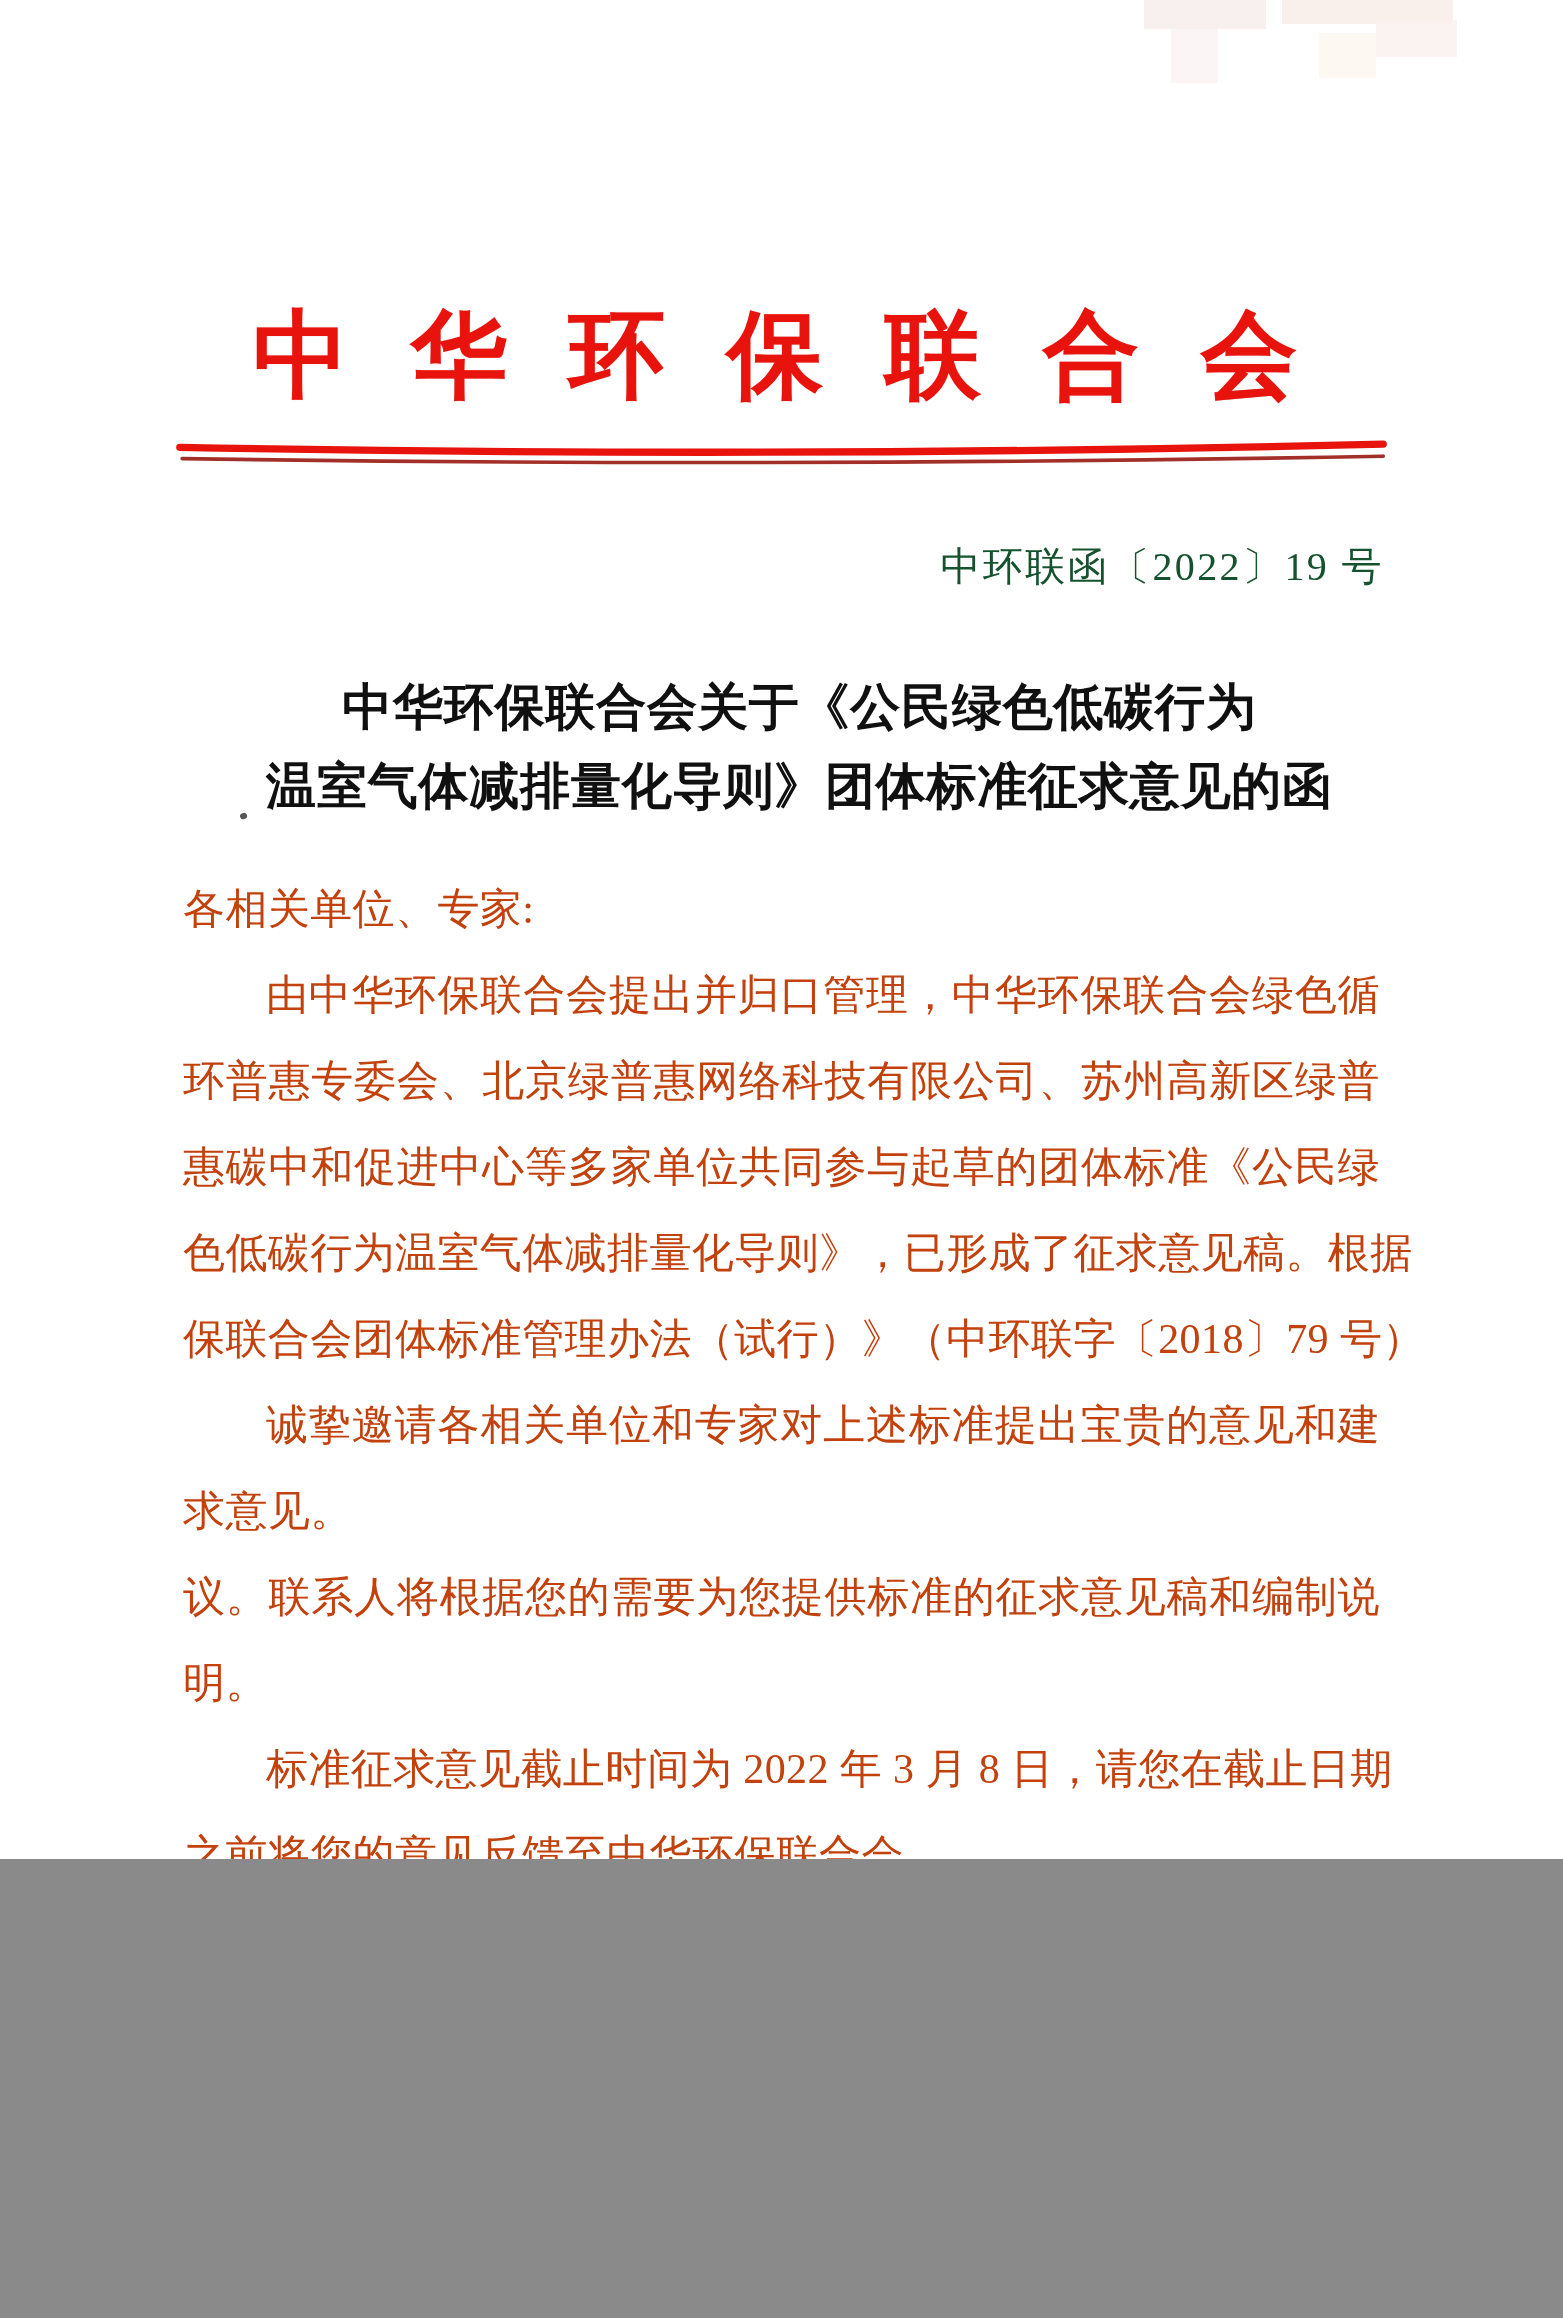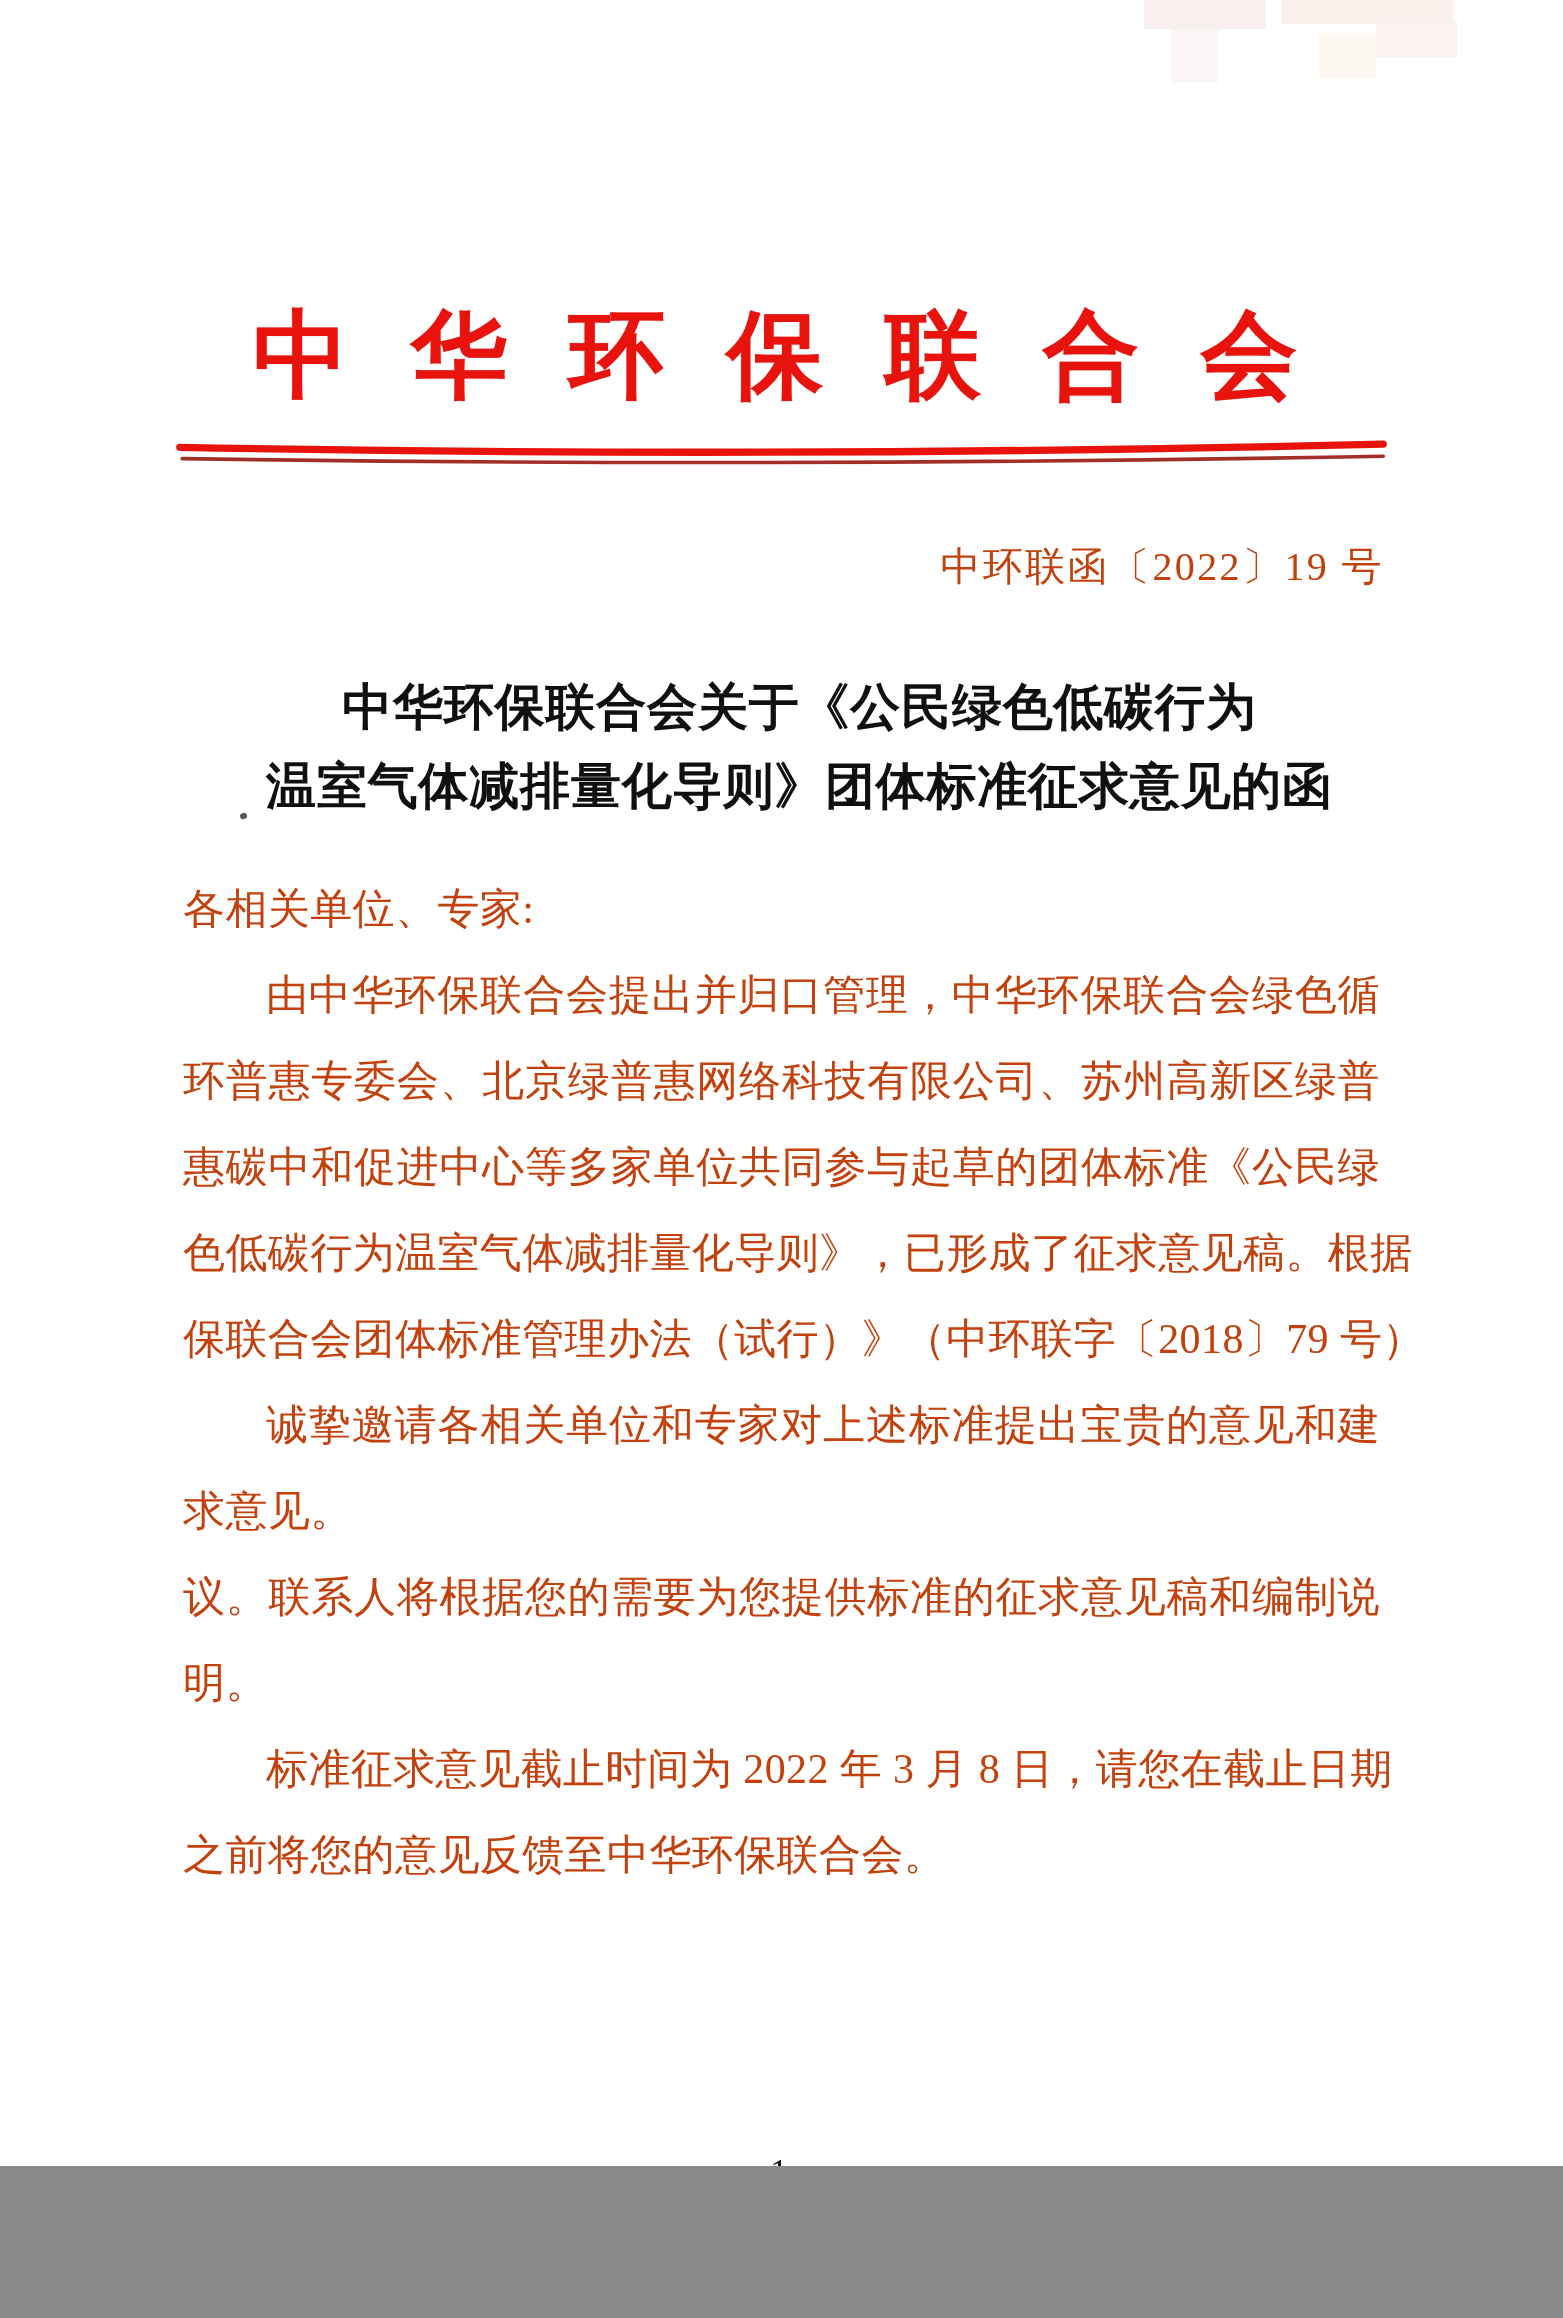"中华环保联合会" .page { height: 2166px -> 1859px }
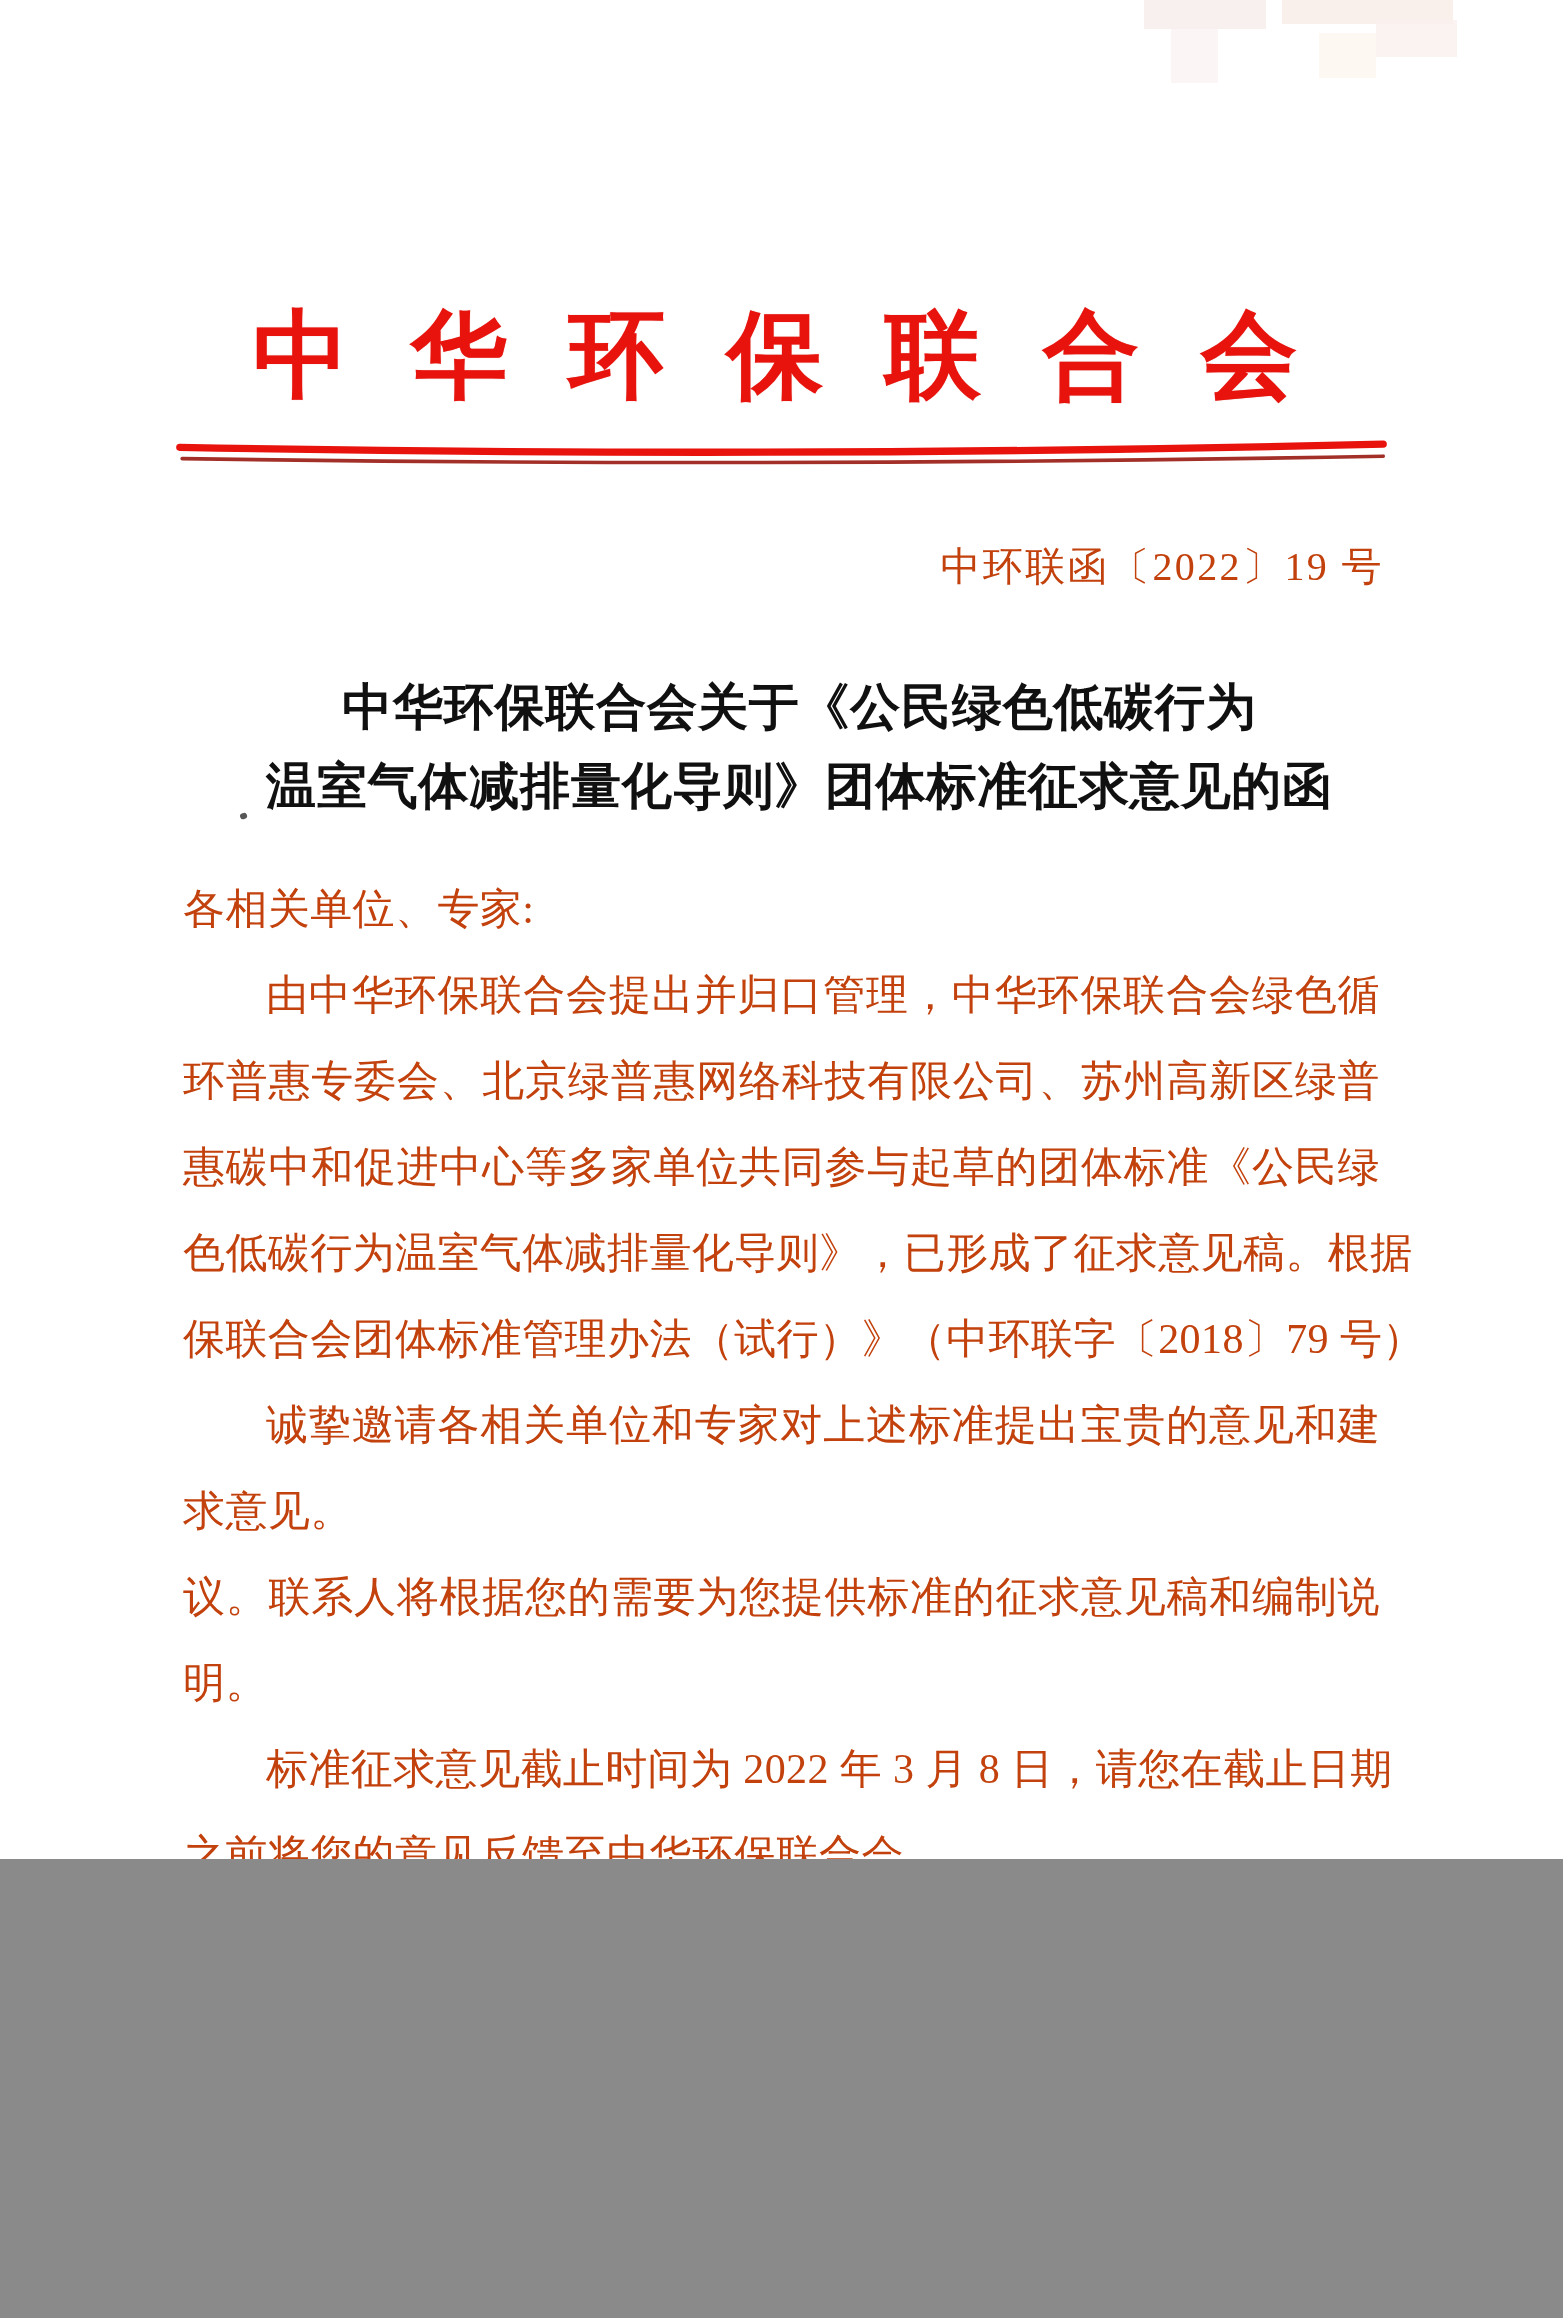"中环联函〔2022〕19 号" .doc-number { color: #c2410c -> #14532d }
